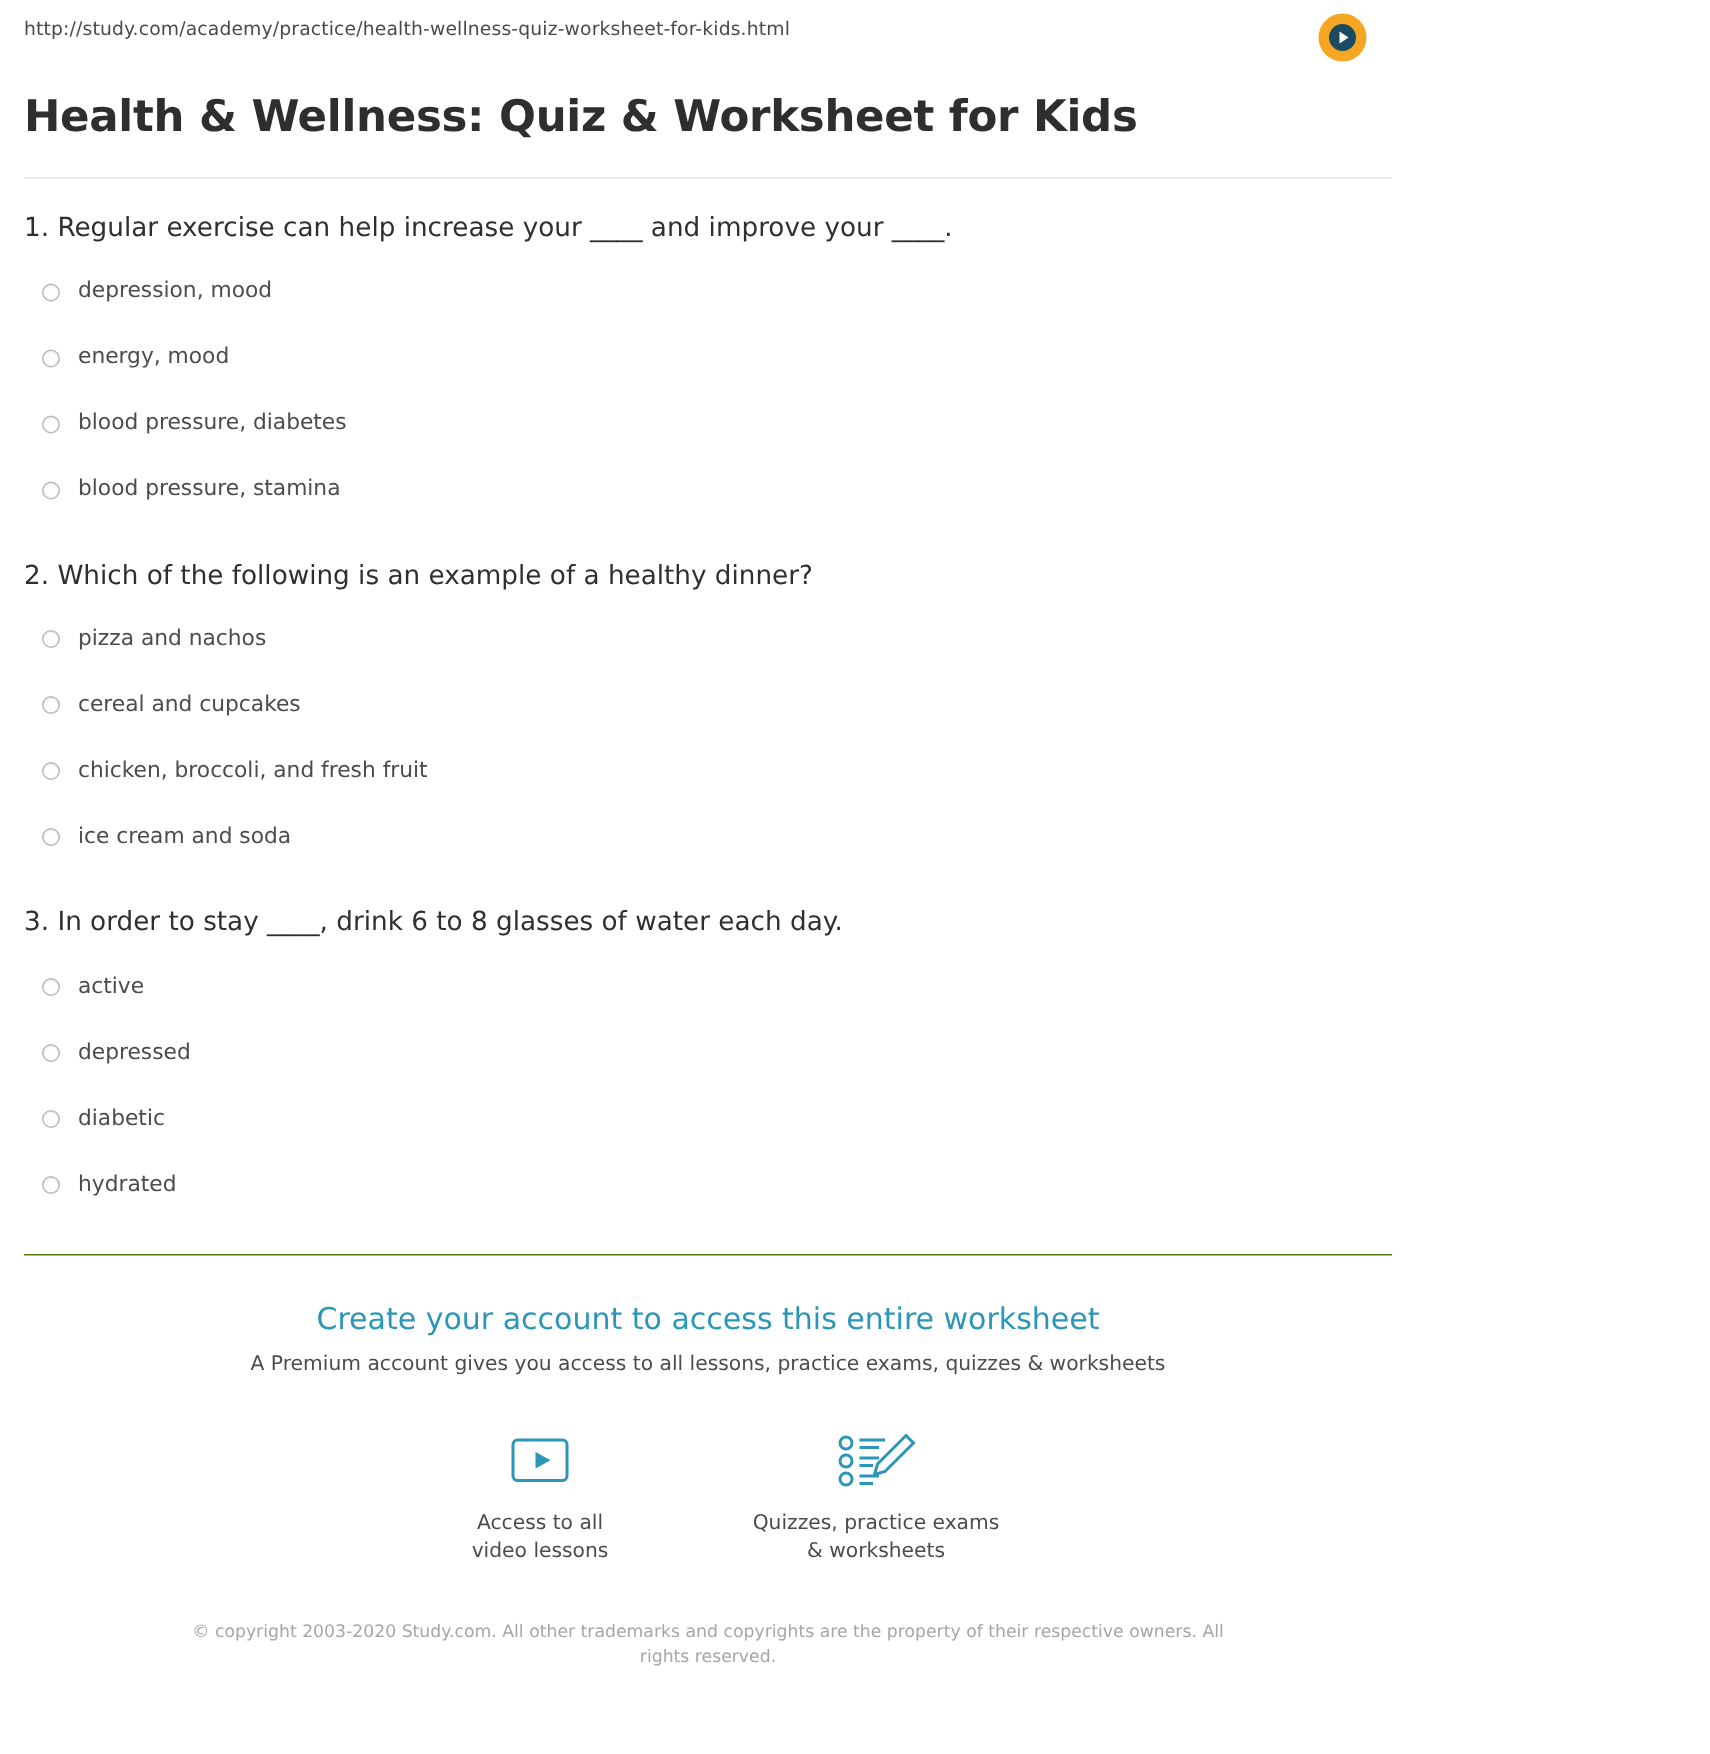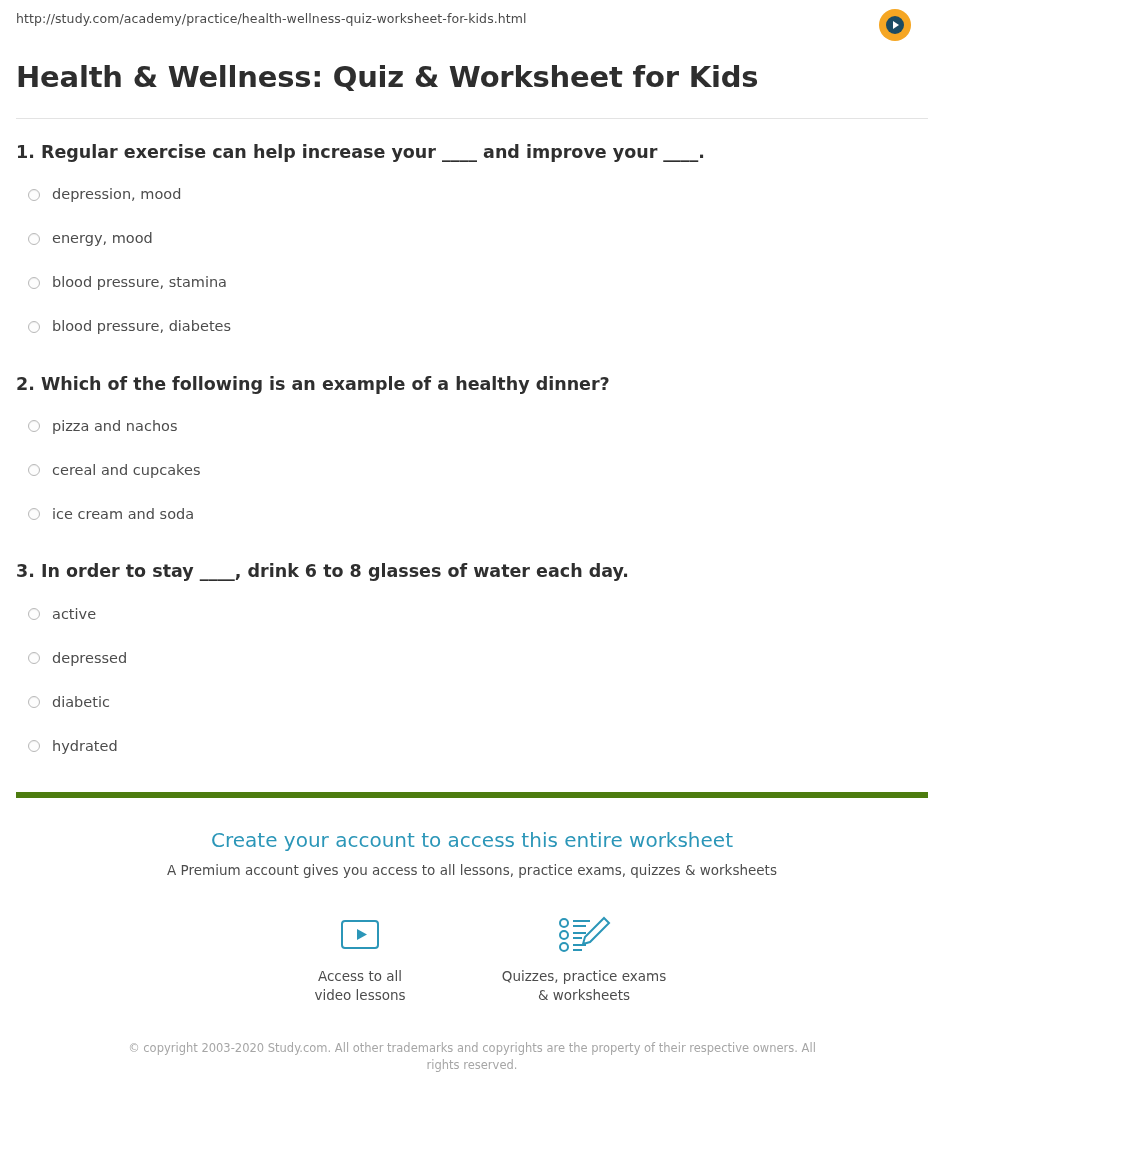"1. Regular exercise can help" .q-text { font-weight: bold -> normal }
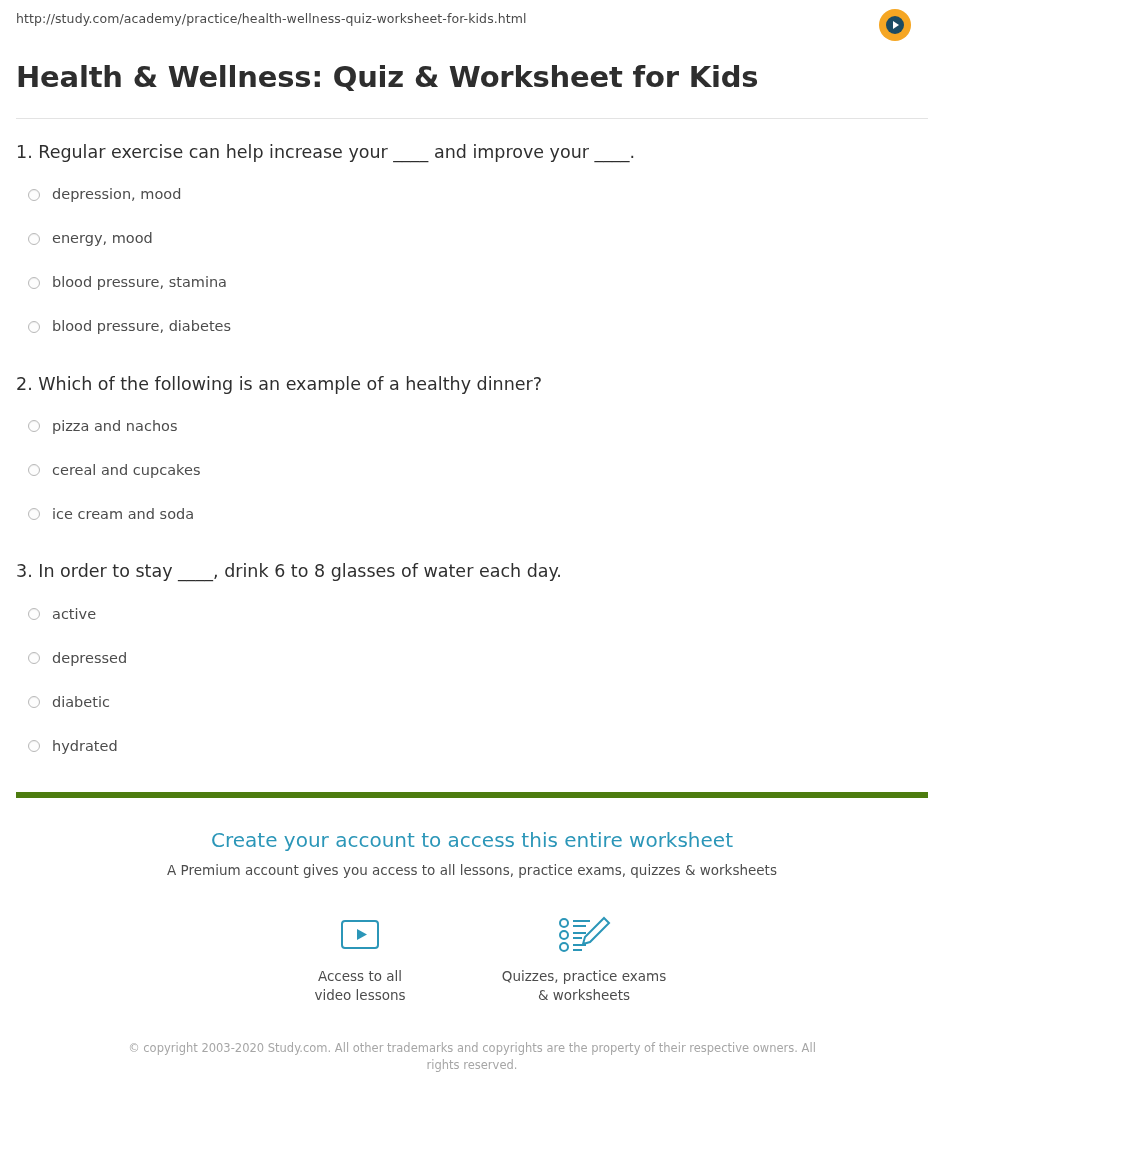"blood pressure, stamina" li.answer { order: before "blood pressure, diabetes" -> after "blood pressure, diabetes" }
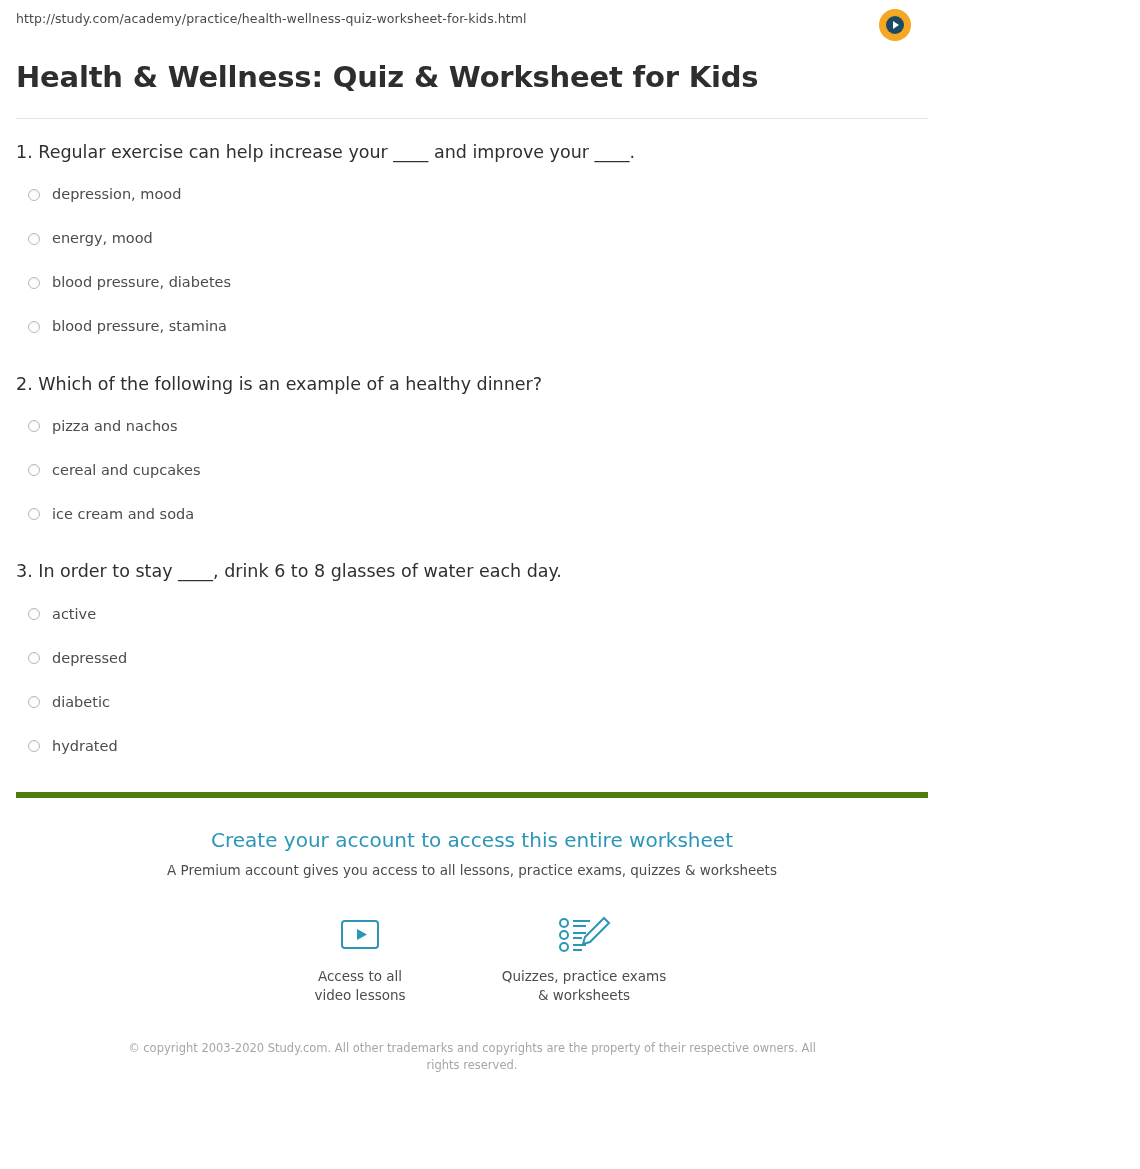"chicken, broccoli, and fresh fruit" li.answer { html: none -> <li> <span></span> <span>chicken, broccoli, and fresh fruit</span> </li> }
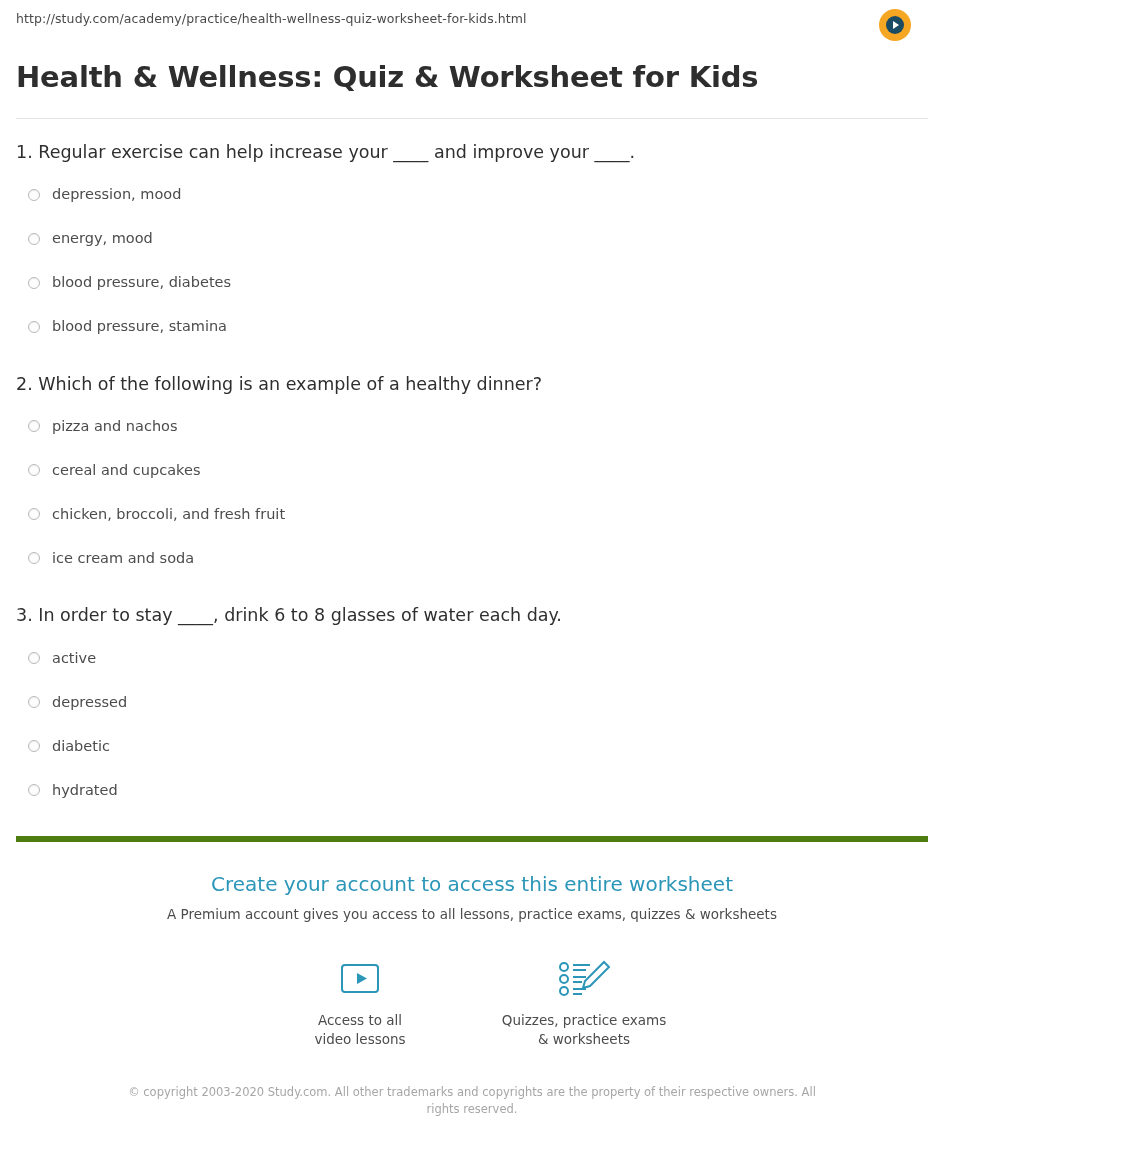"Create your account to access" .promo { border-top: 6px solid #4d7c0f -> 1px solid #4d7c0f }
